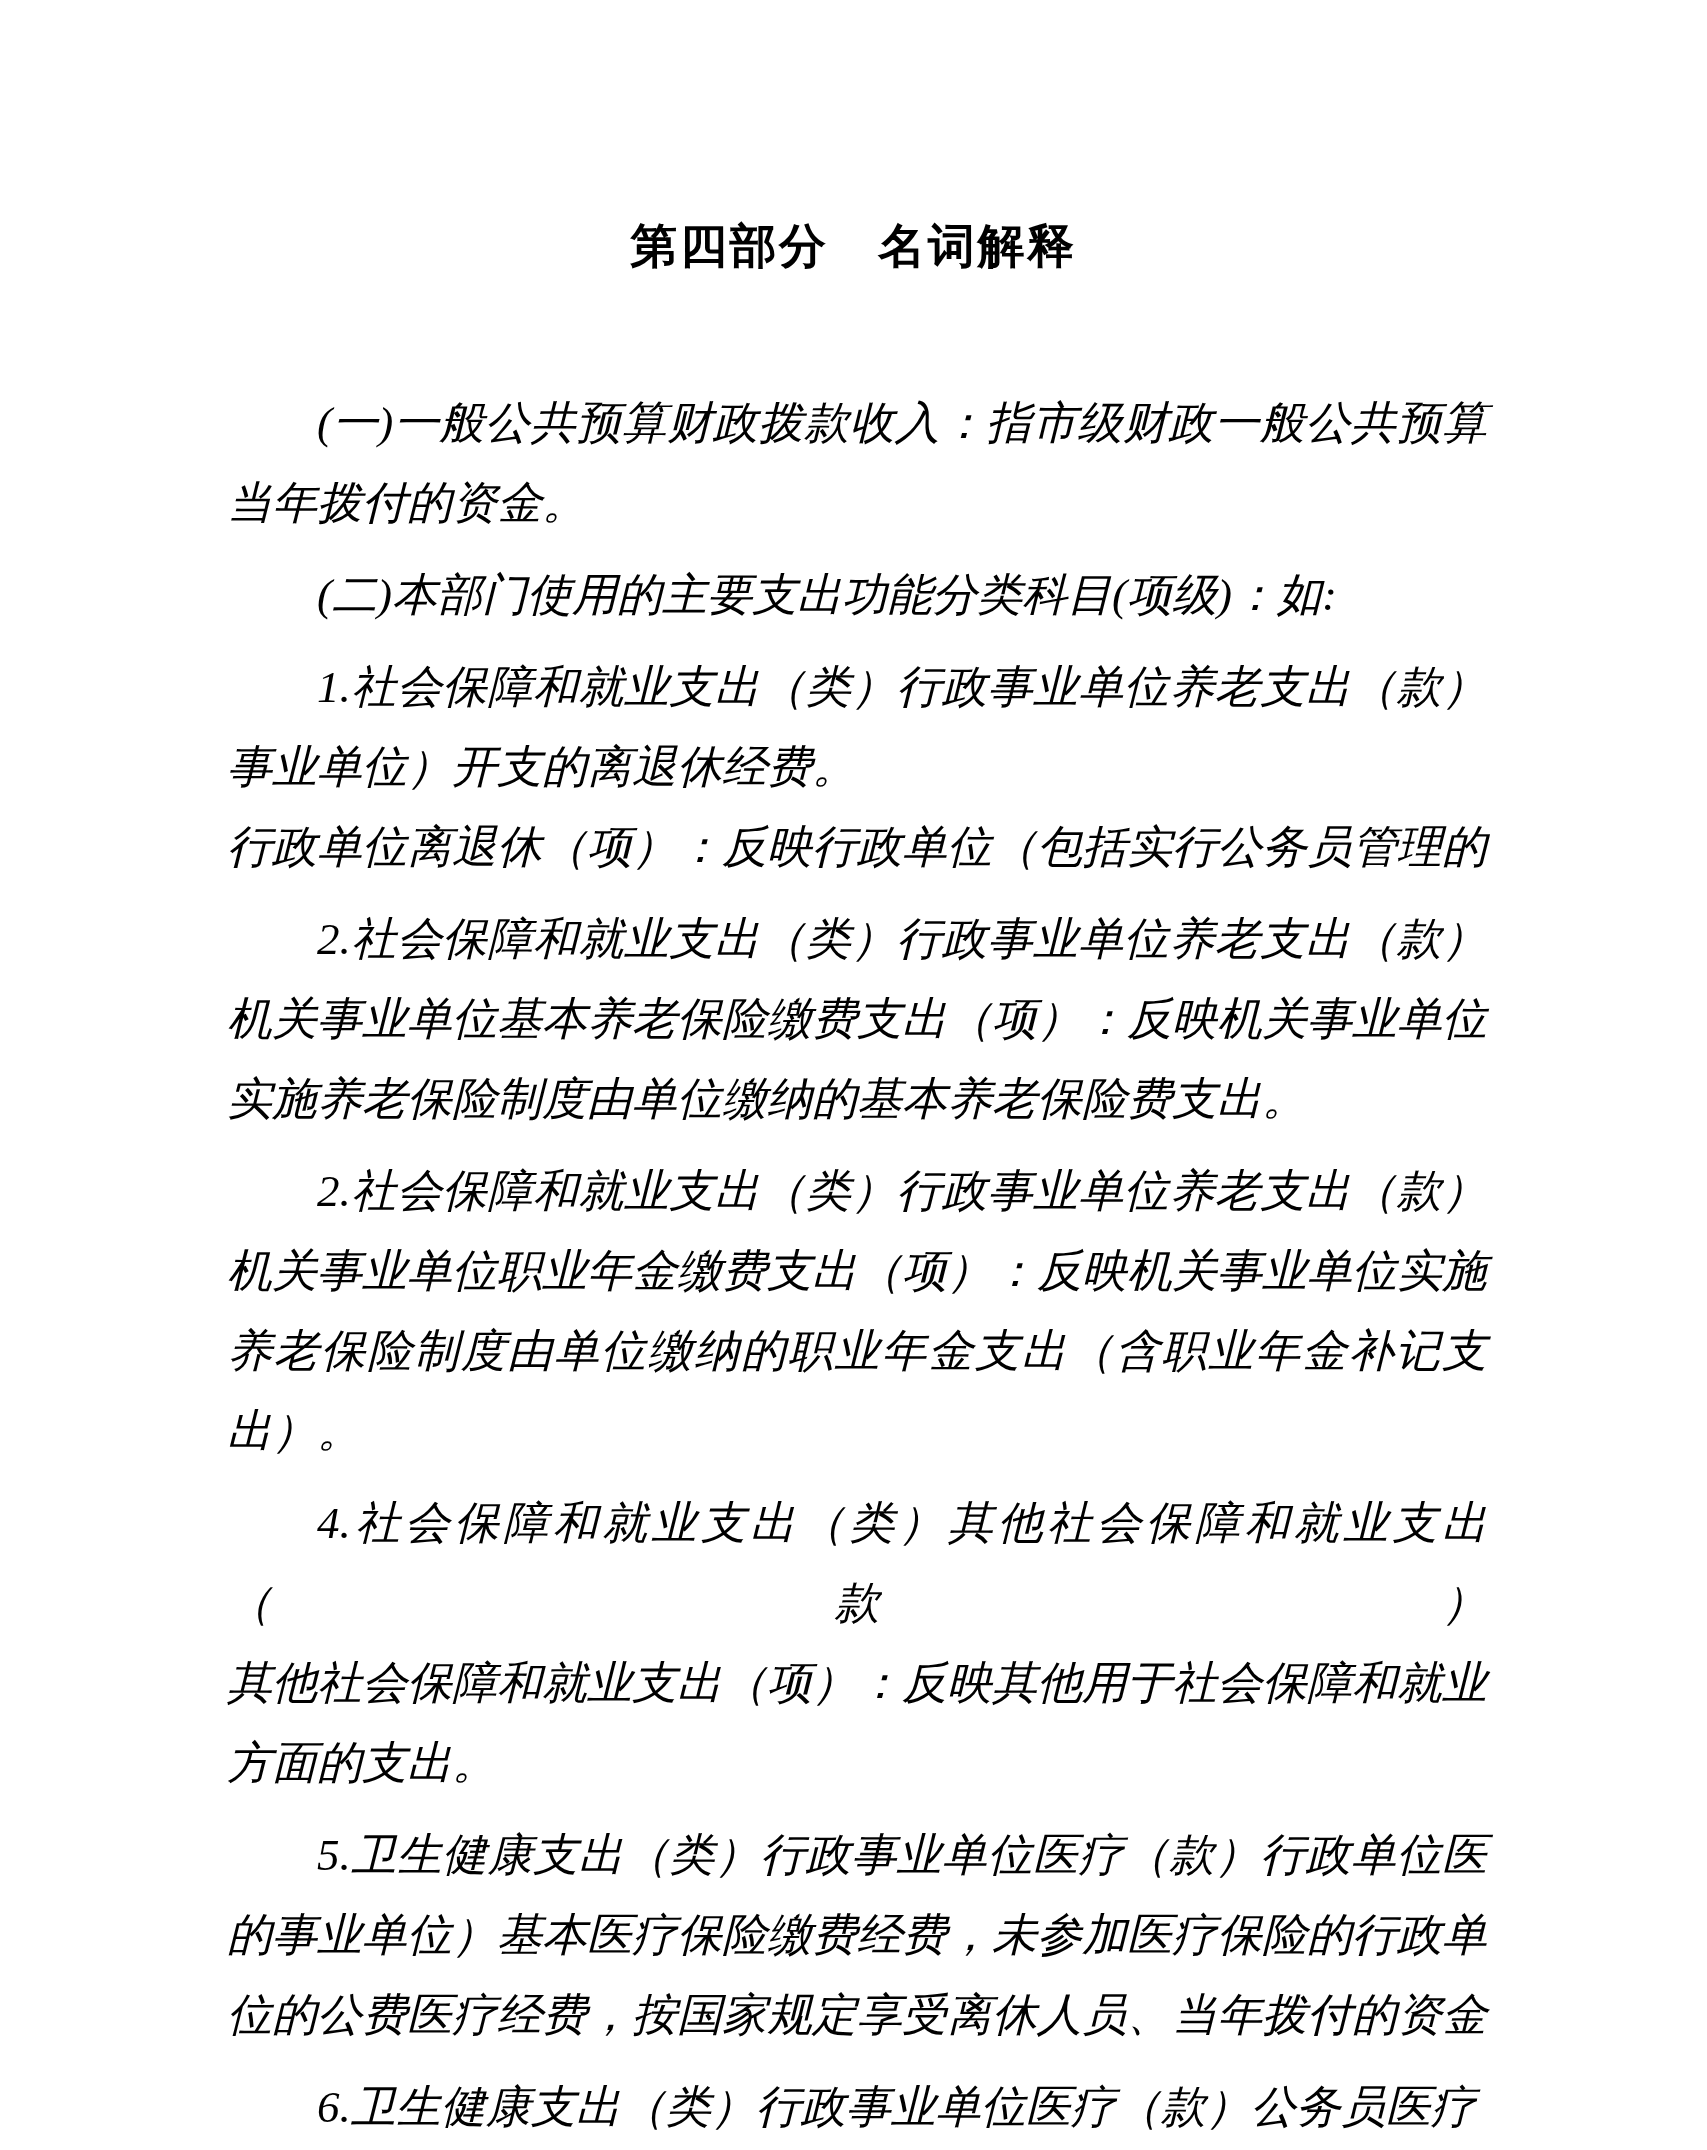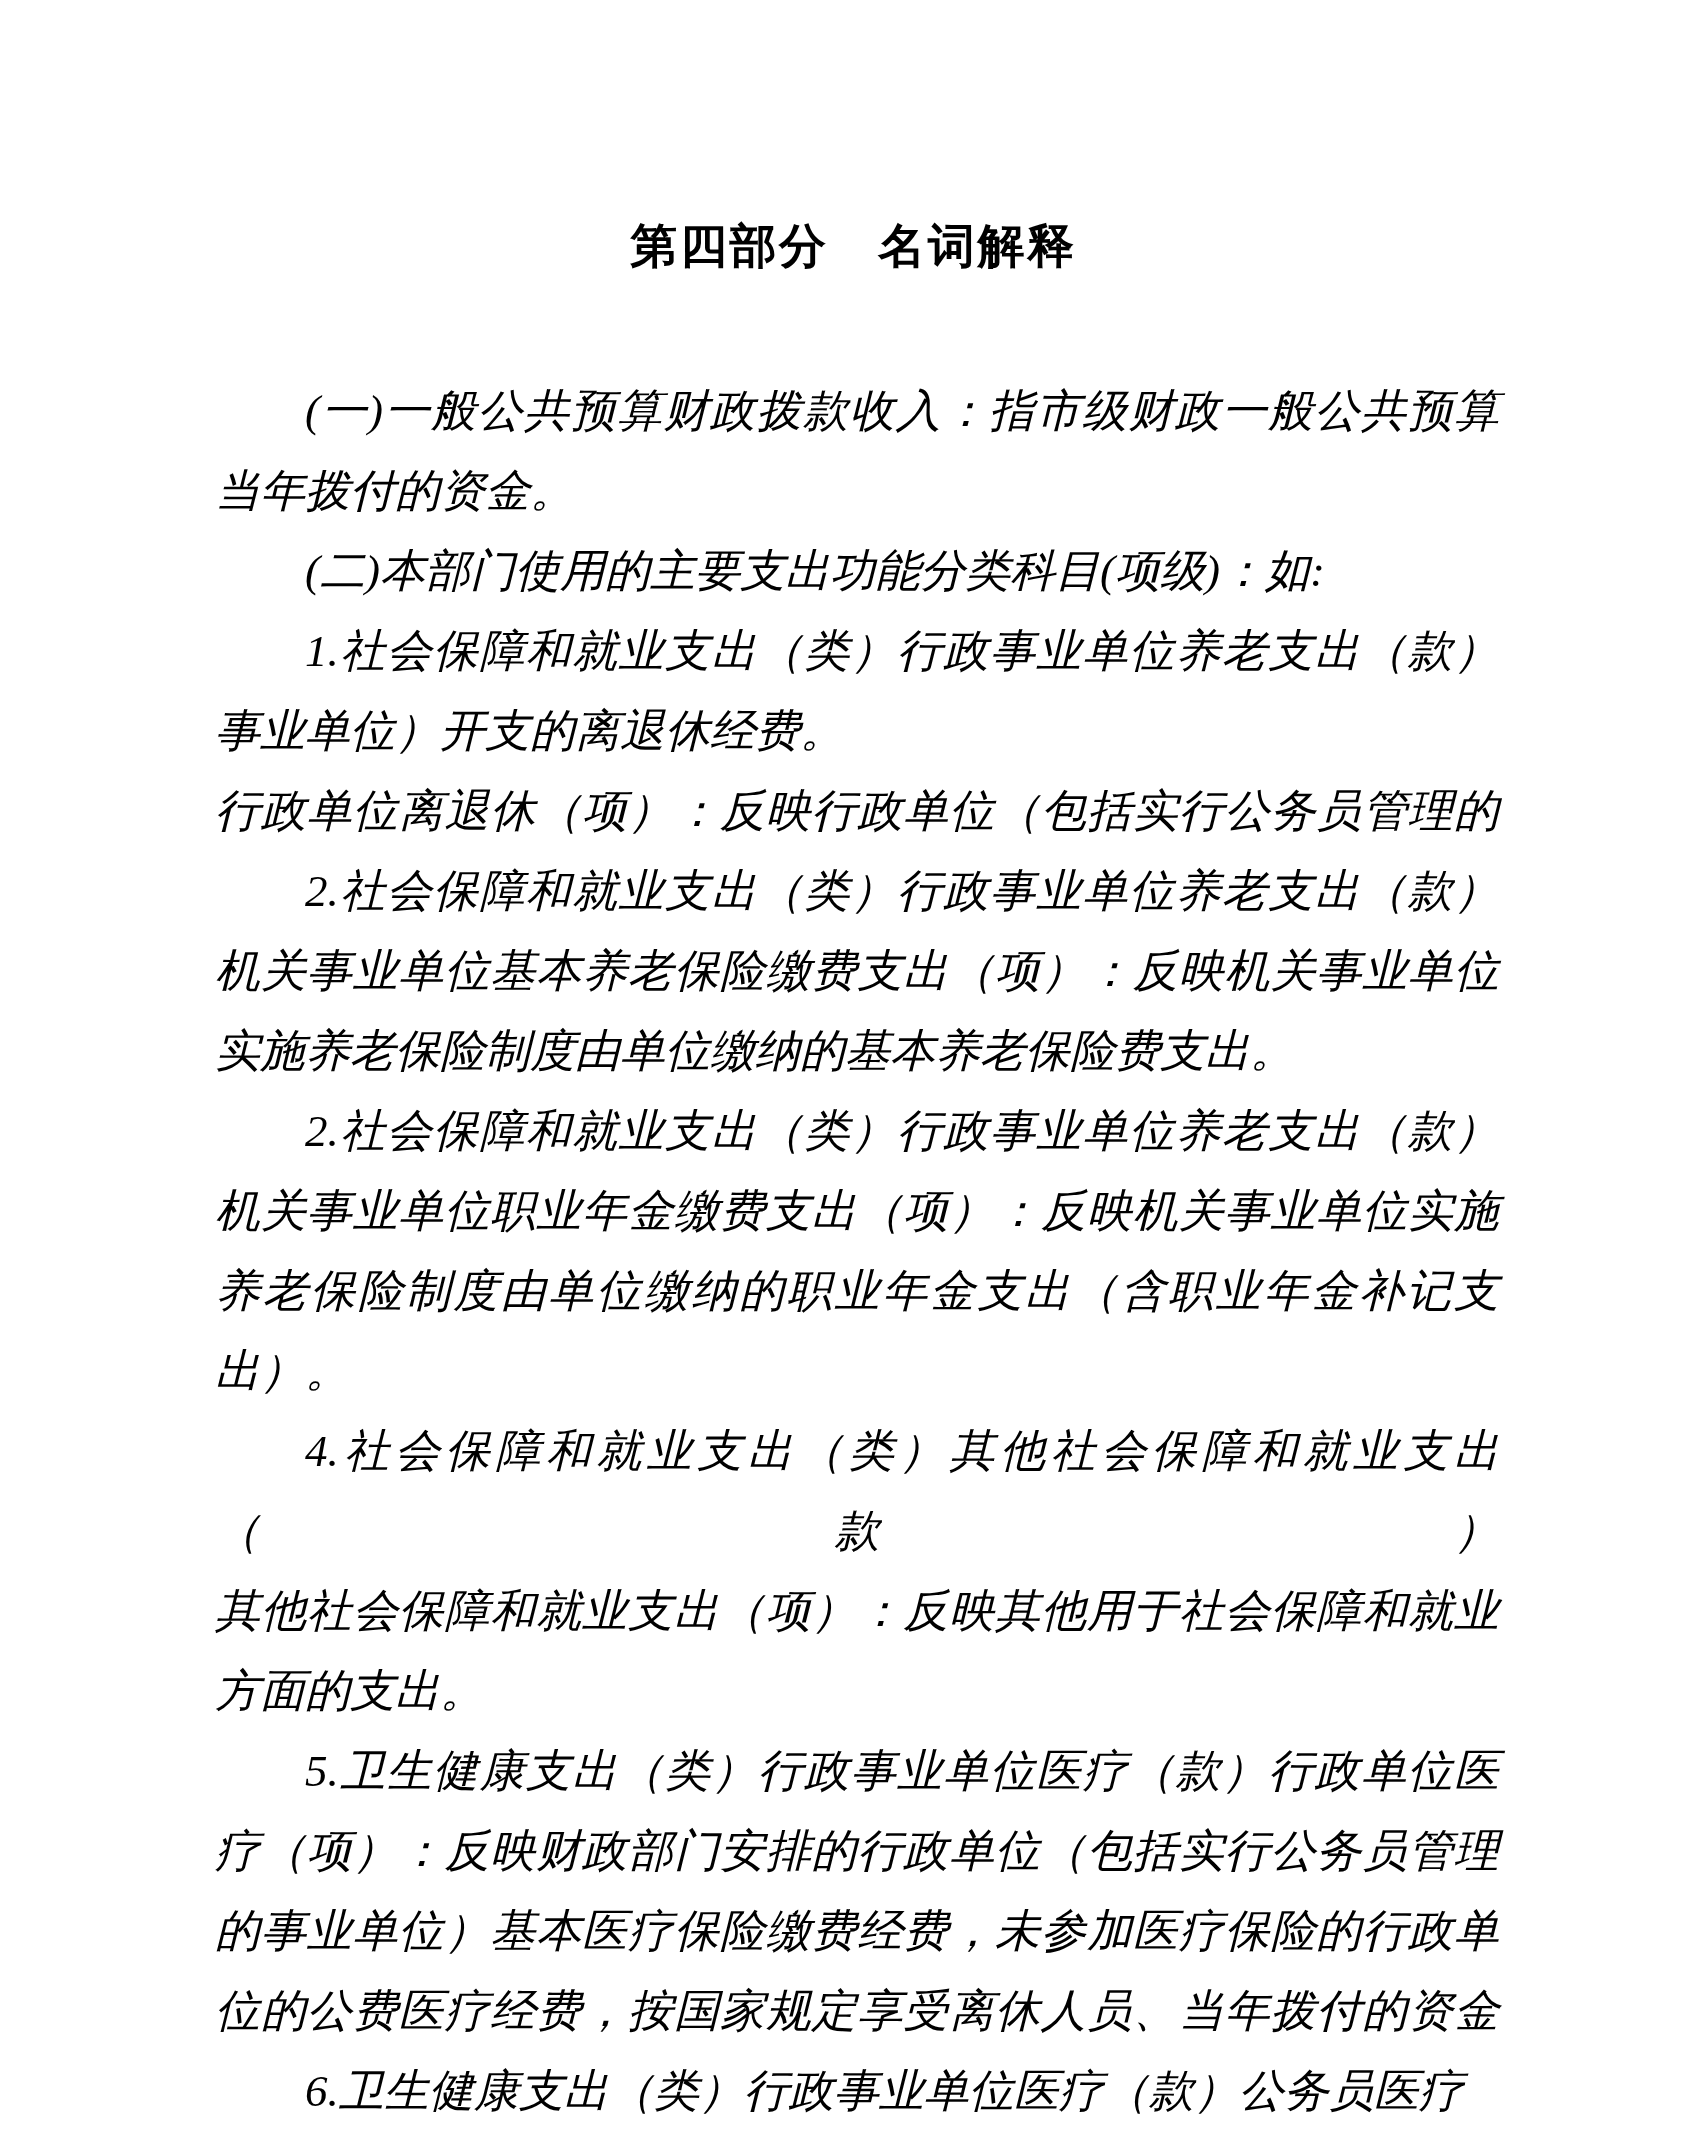"(一)一般公共预算财政拨款收入：指市级财政一般公共预算" .para { margin: 0 -> 12px }
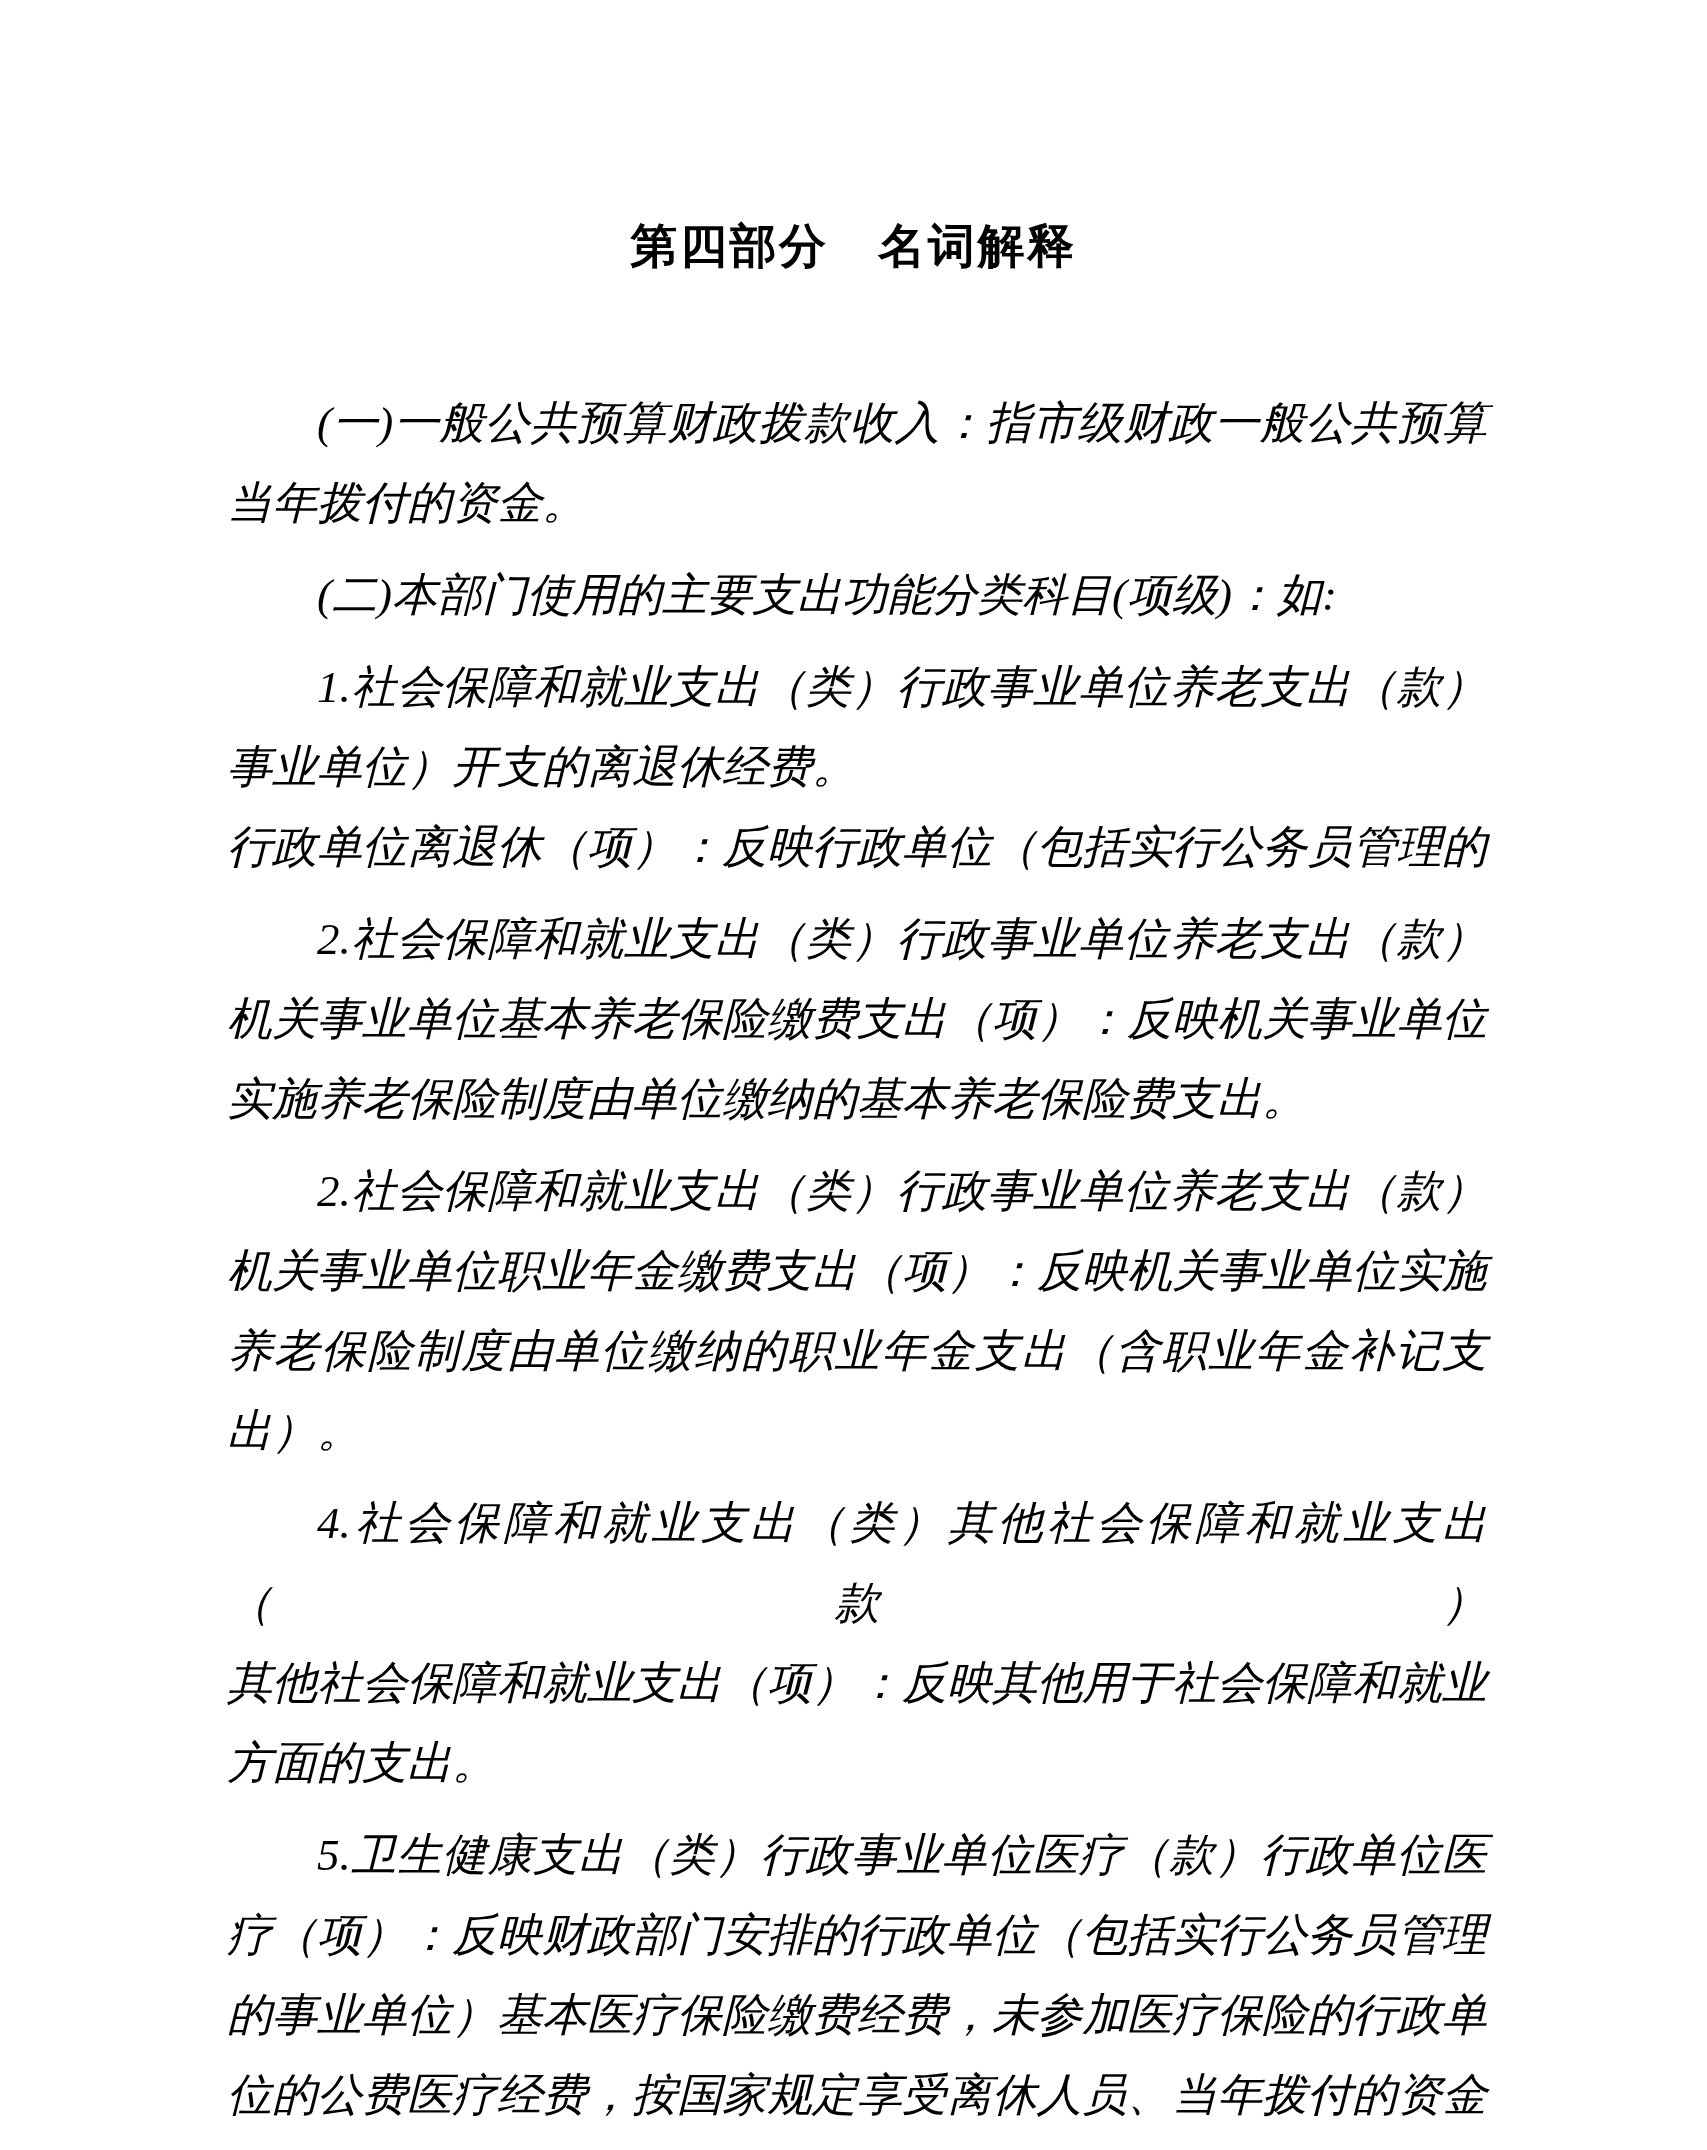"疗（项）：反映财政部门安排的行政单位（包括实行公务员管理" div.text-line { html: <div>疗（项）：反映财政部门安排的行政单位（包括实行公务员管理</div> -> none }
